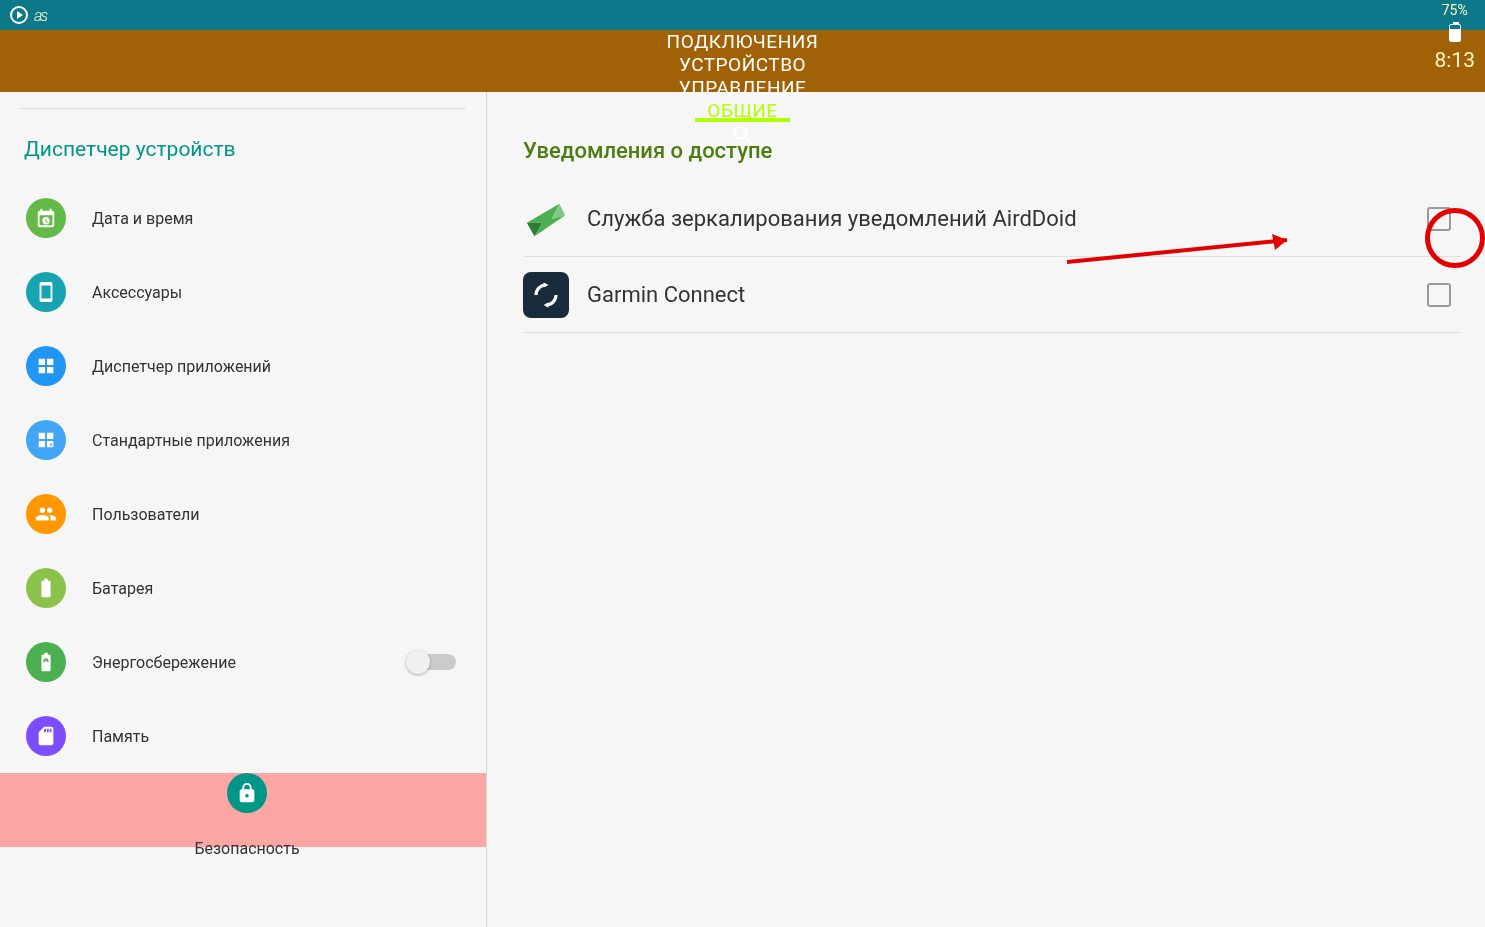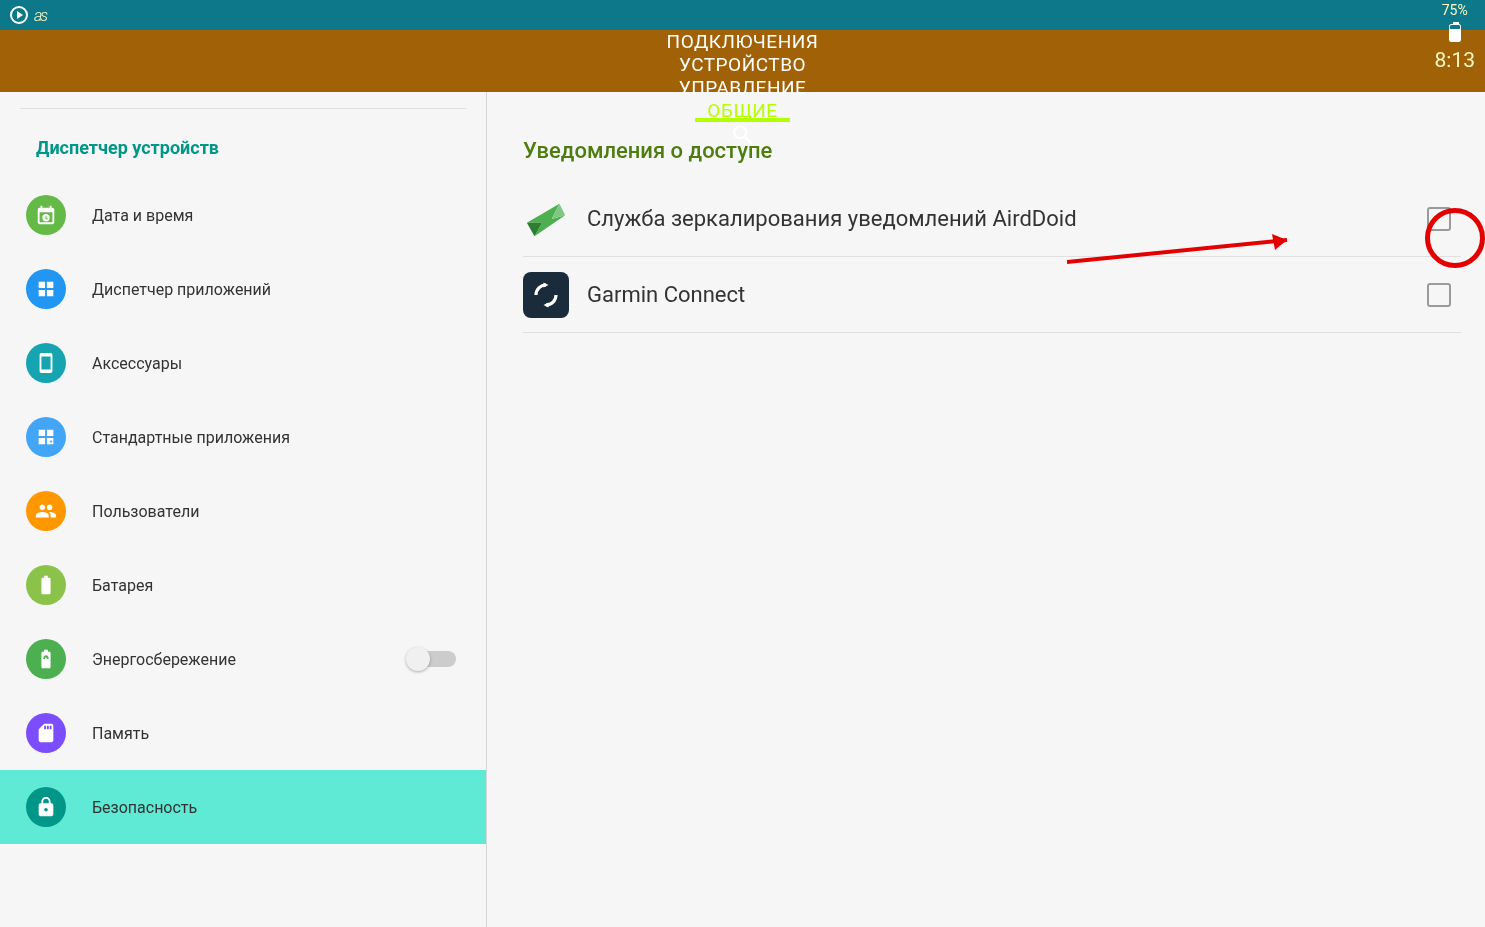"Диспетчер устройств" .section-title { font-size: 18px -> 21px; font-weight: 700 -> 400; padding: 28px 24px 20px 36px -> 28px 24px 20px 24px }
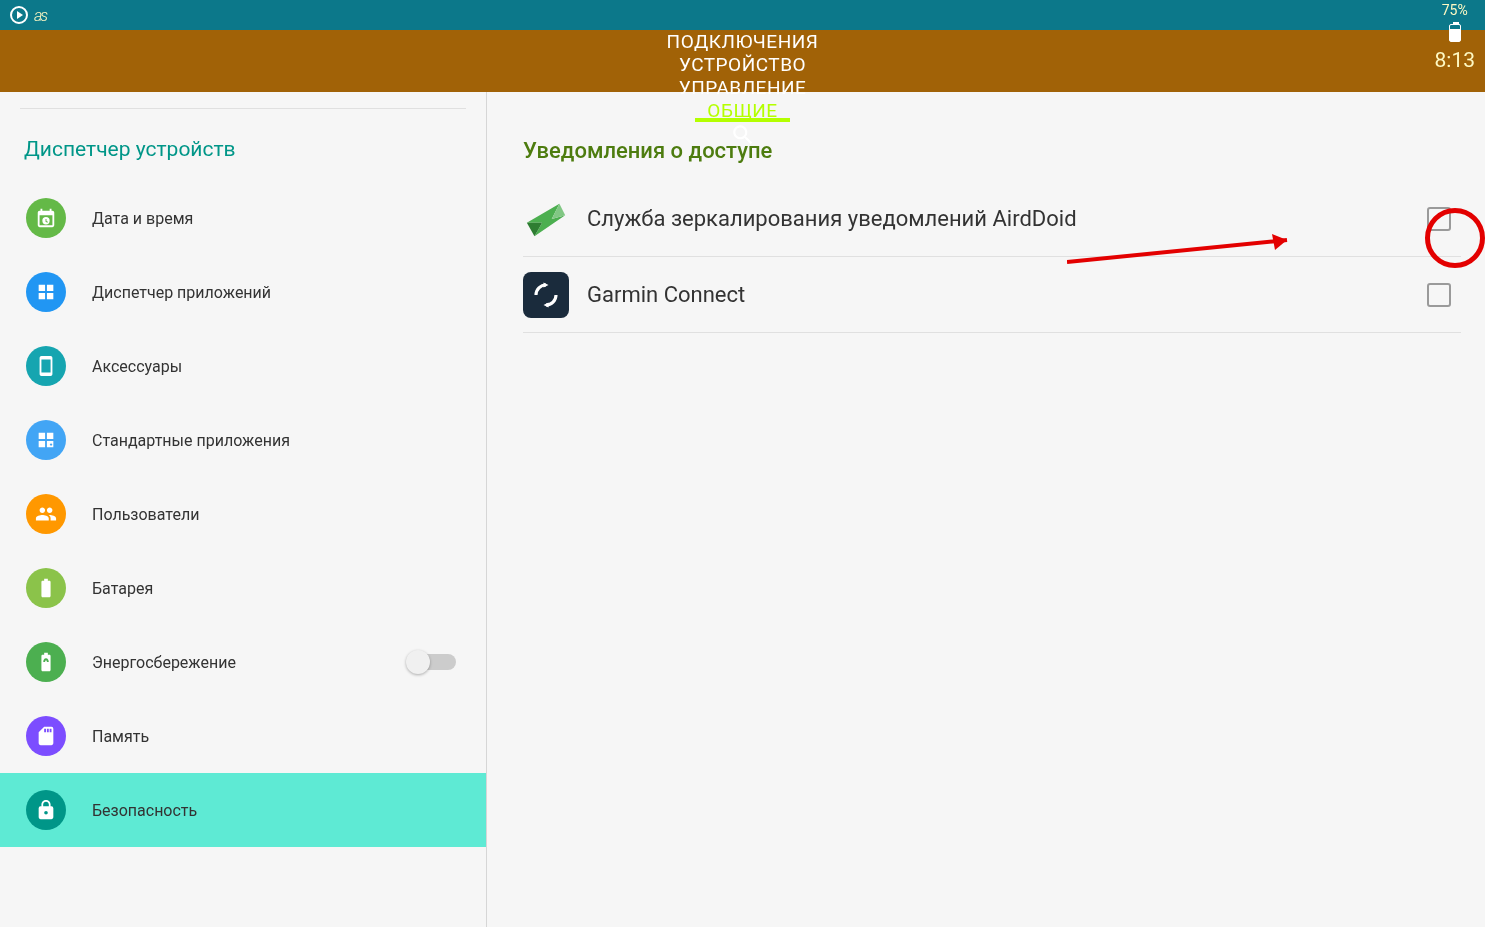"Диспетчер приложений" div.nav-item { order: before "Аксессуары" -> after "Аксессуары" }
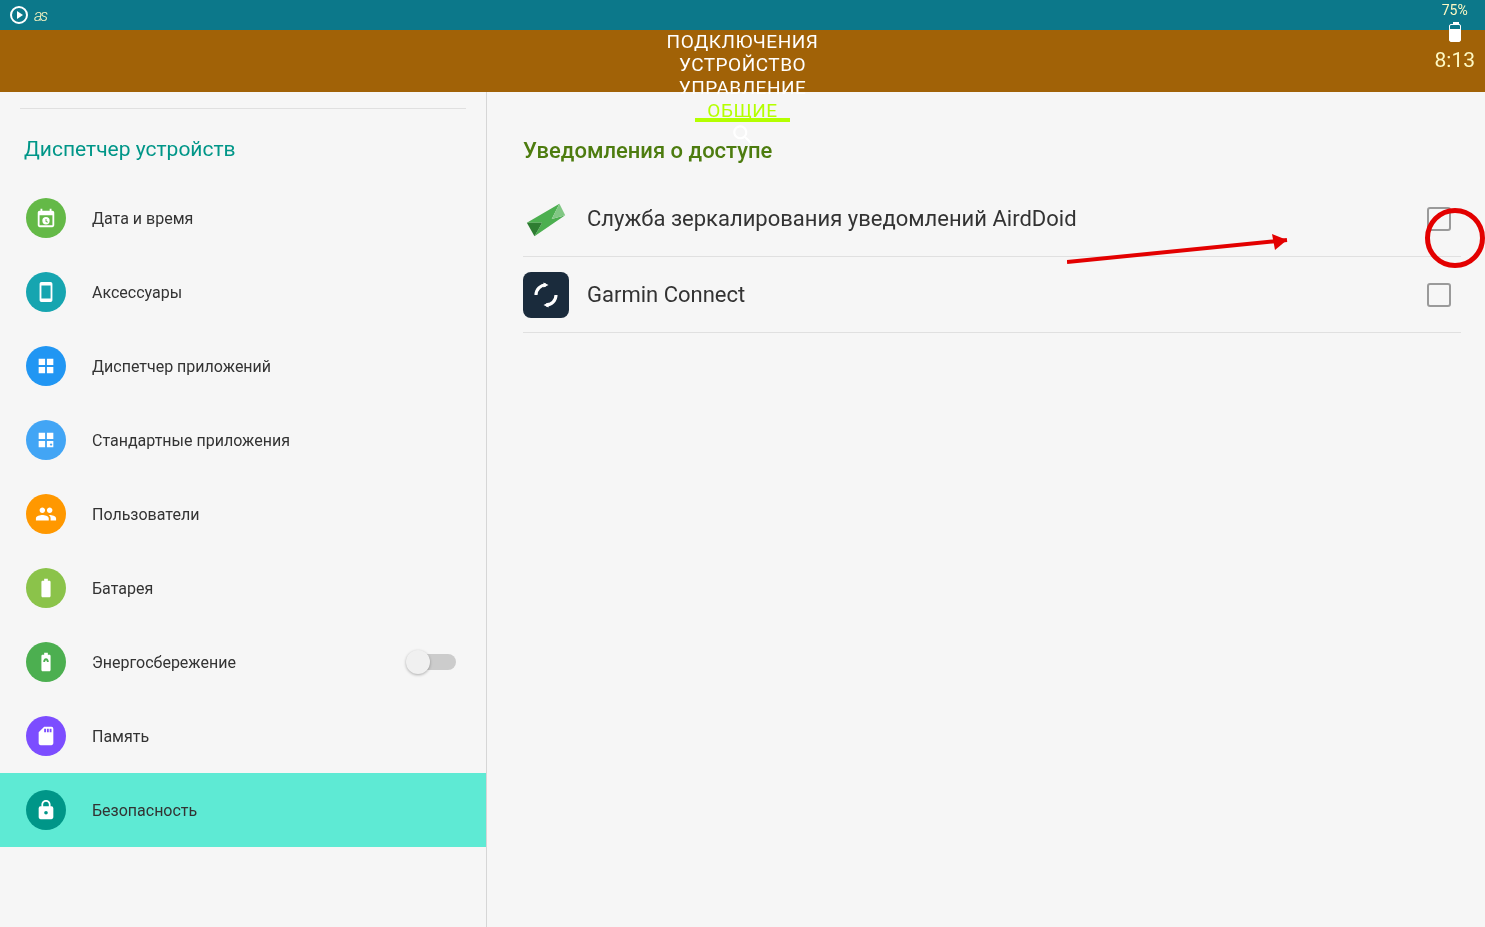"Безопасность" .nav-item.selected { background: #5eead4 -> #fca5a5; flex-direction: none -> column }
